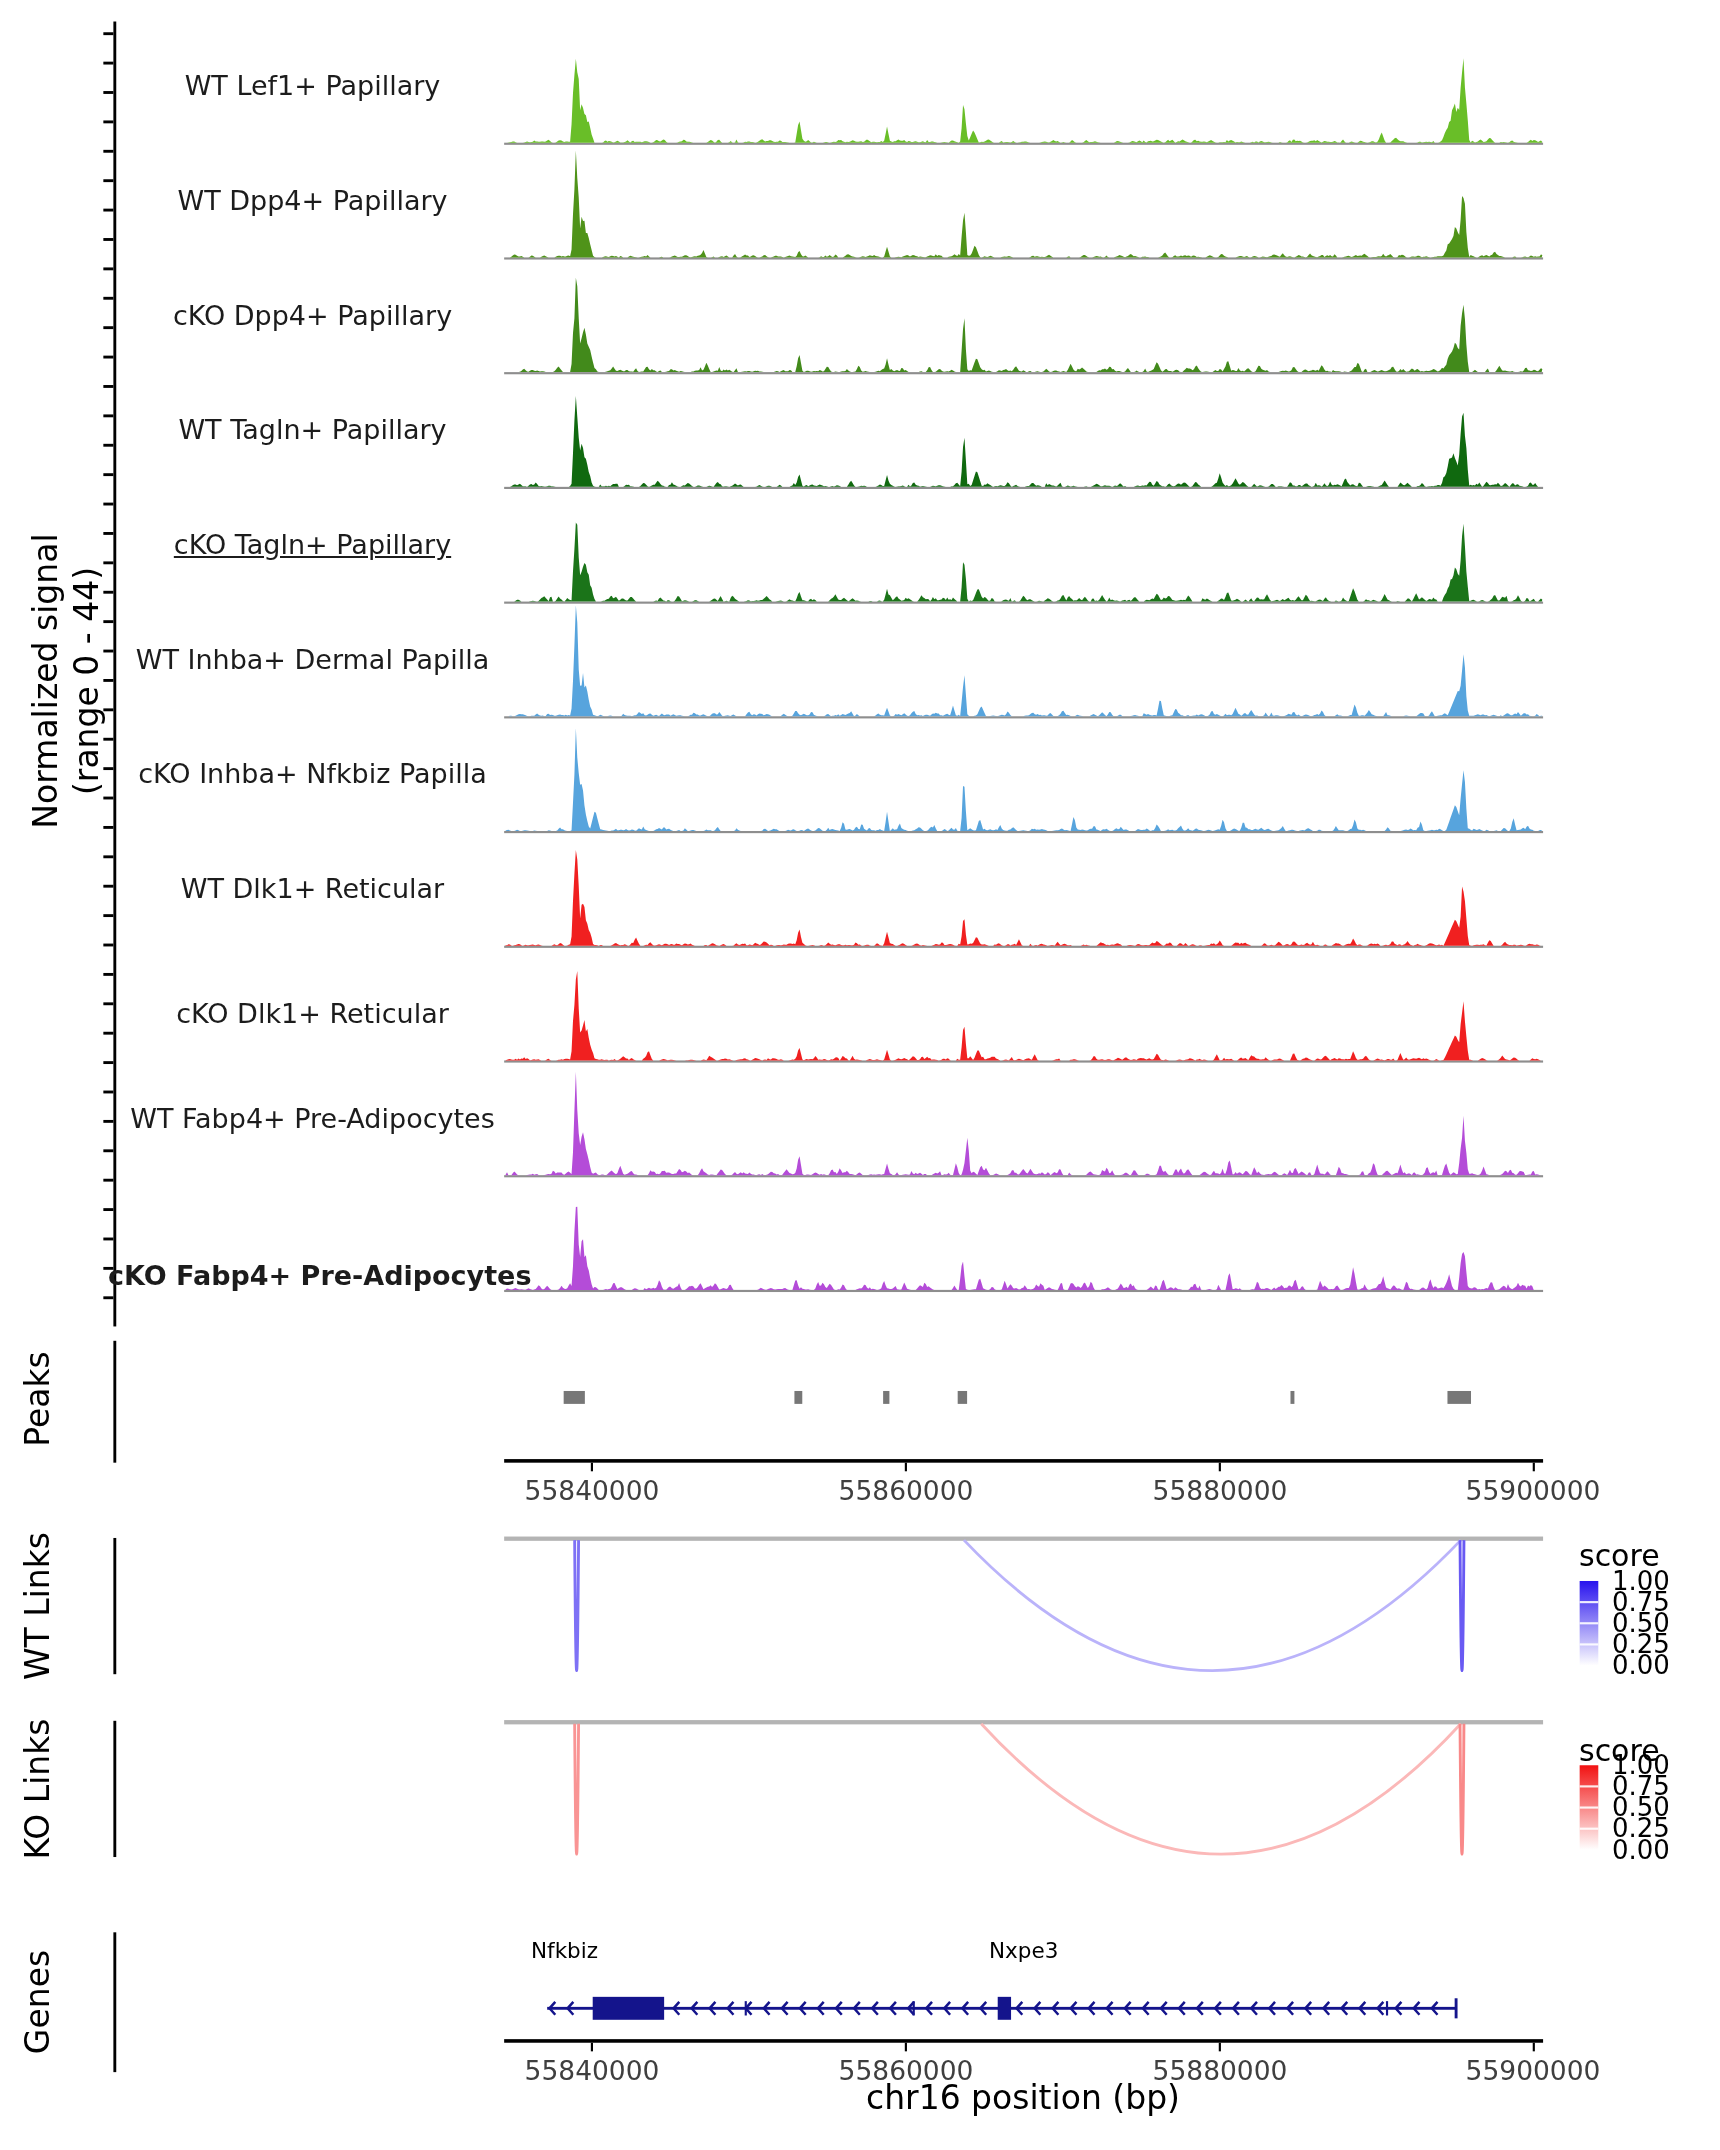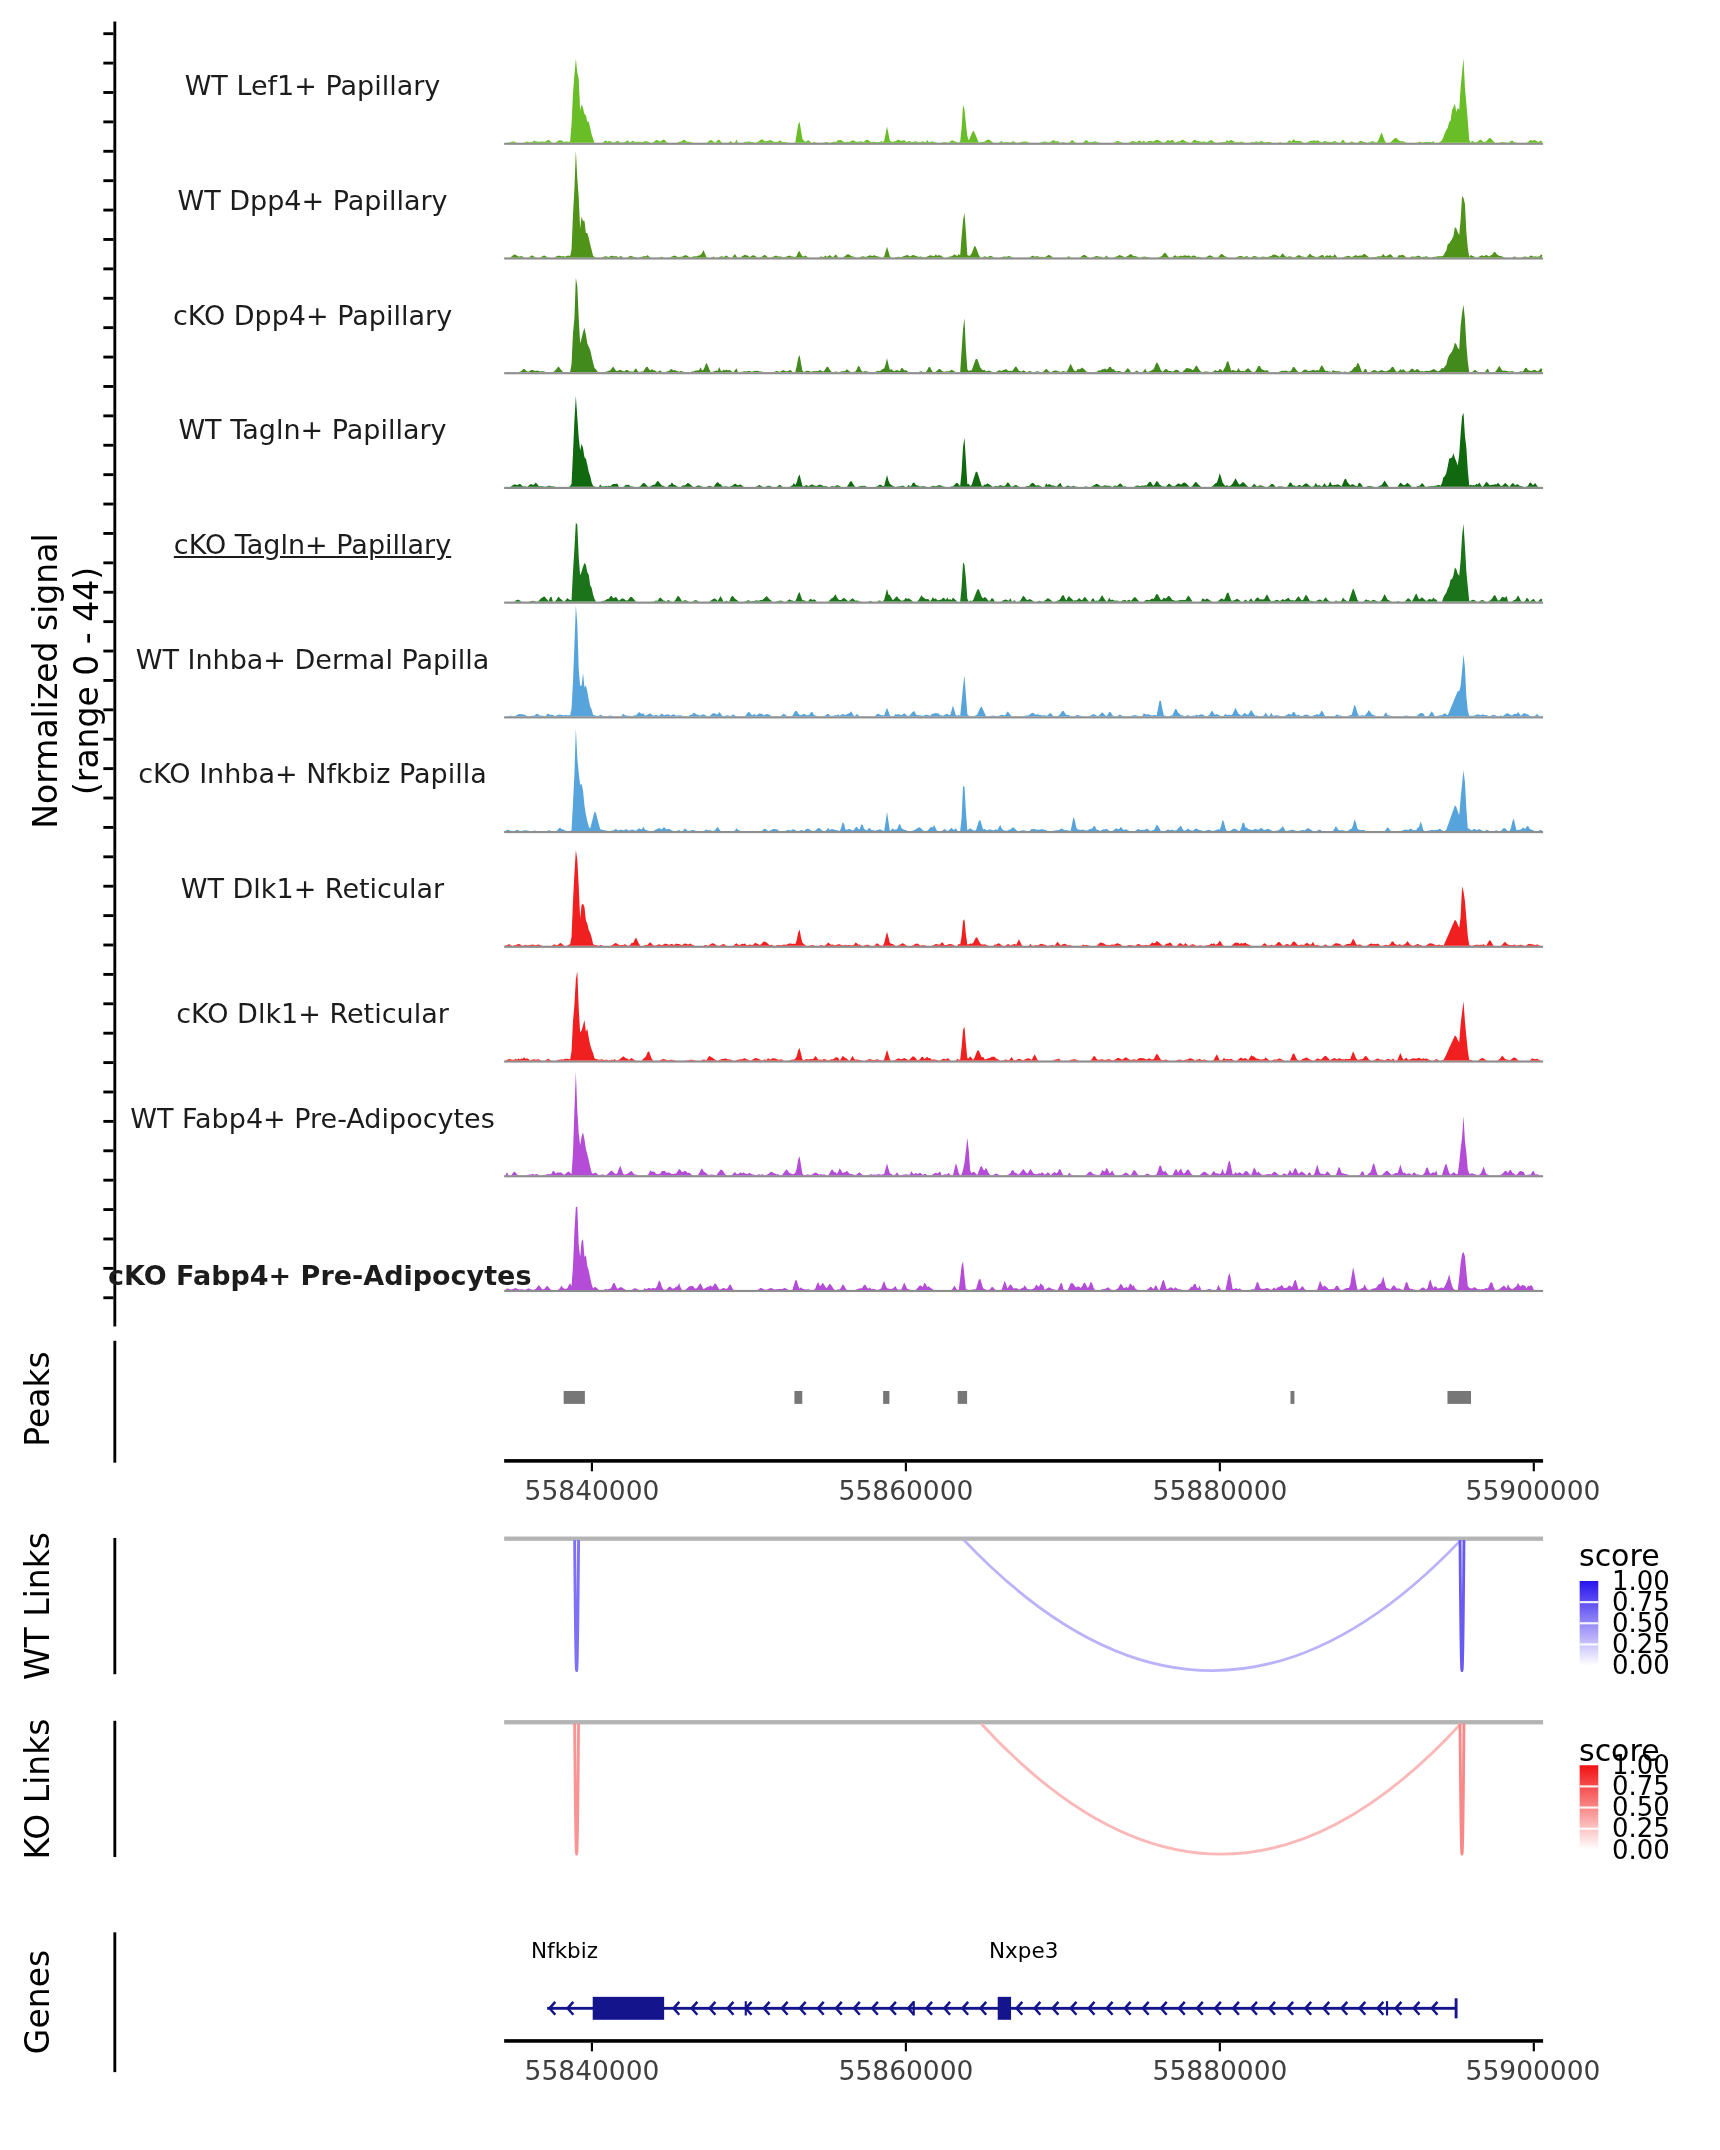"chr16 position (bp)" div.axis-title { html: none -> <div>chr16 position (bp)</div> }
